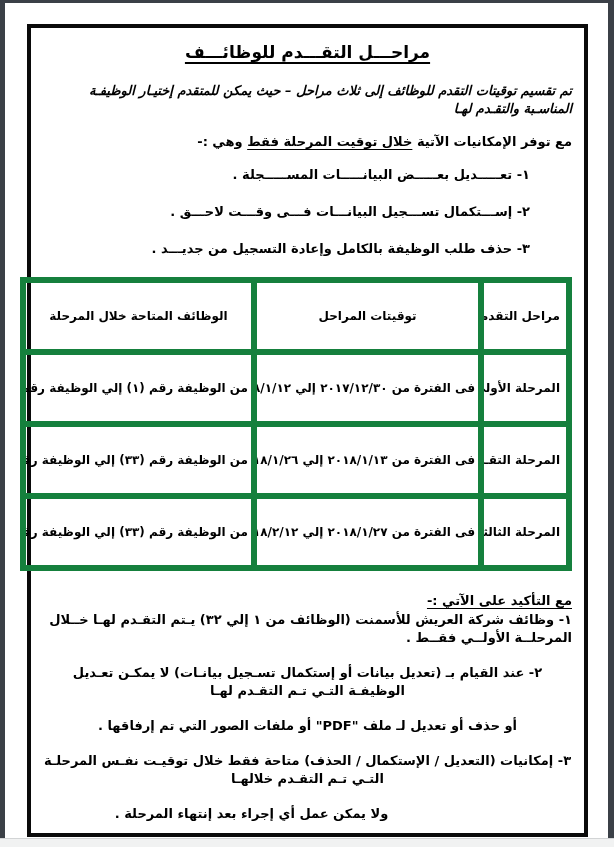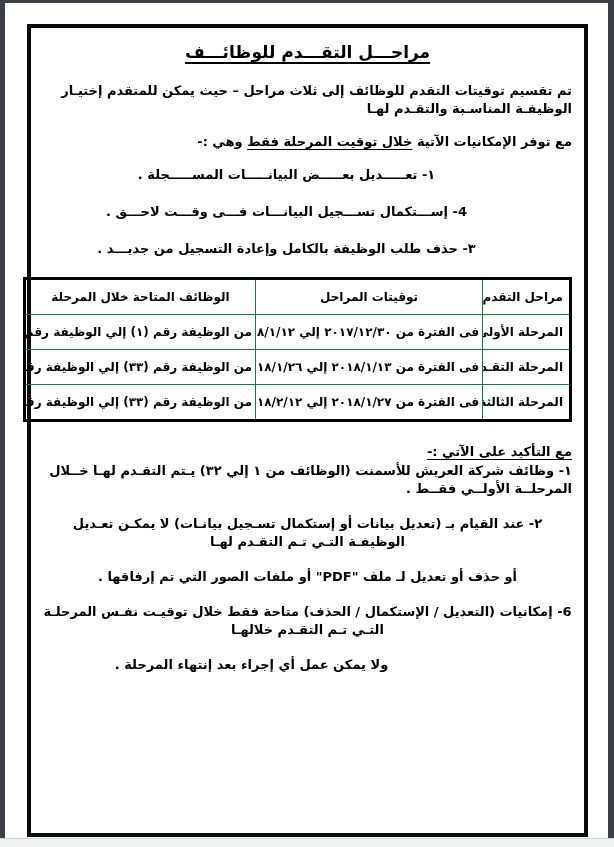"تم تقسيم توقيتات التقدم للوظائف" .intro-1 { font-style: none -> italic }
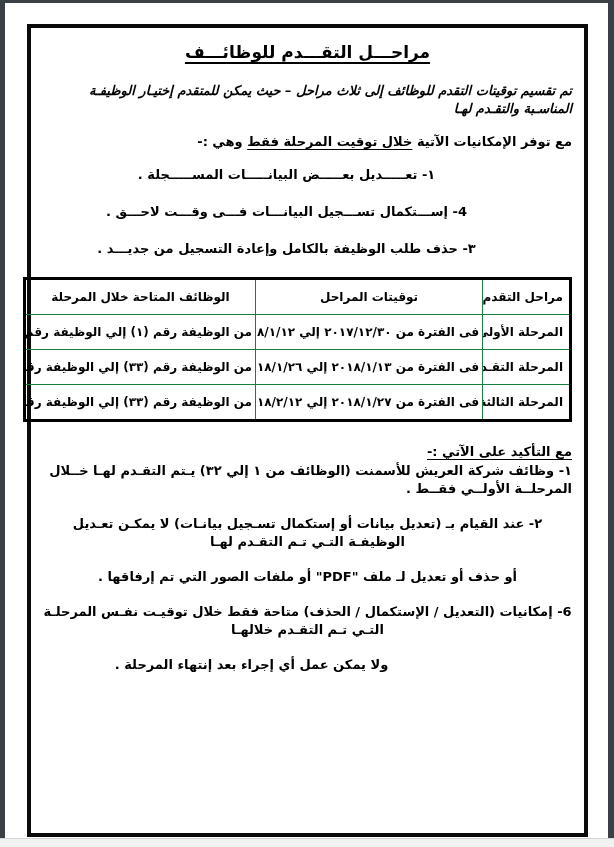"١- تعـــــديل بعـــــض البيانـــــات" .cap-item { text-align: center -> right }
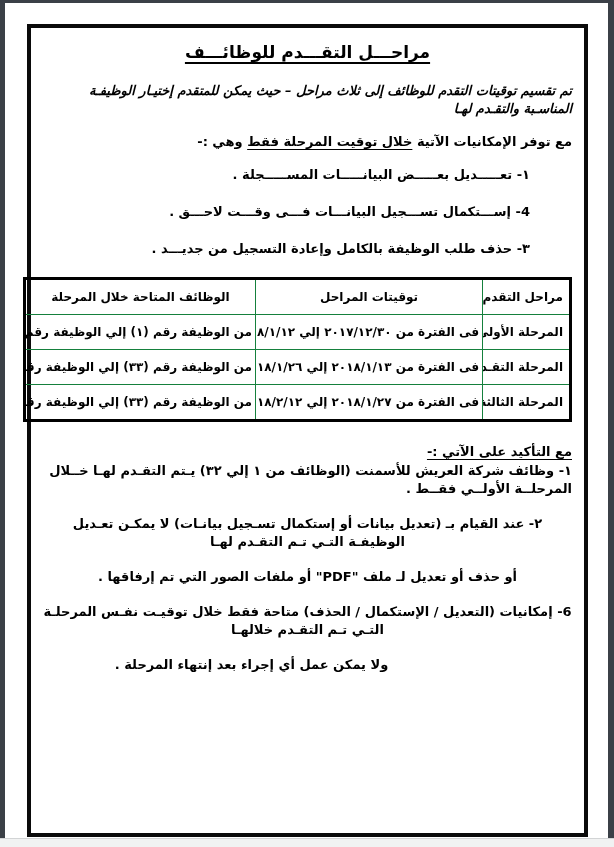"4- إســـتكمال تســـجيل البيانـــات فـــى" div.cap-item { text: 4- -> ٢- }
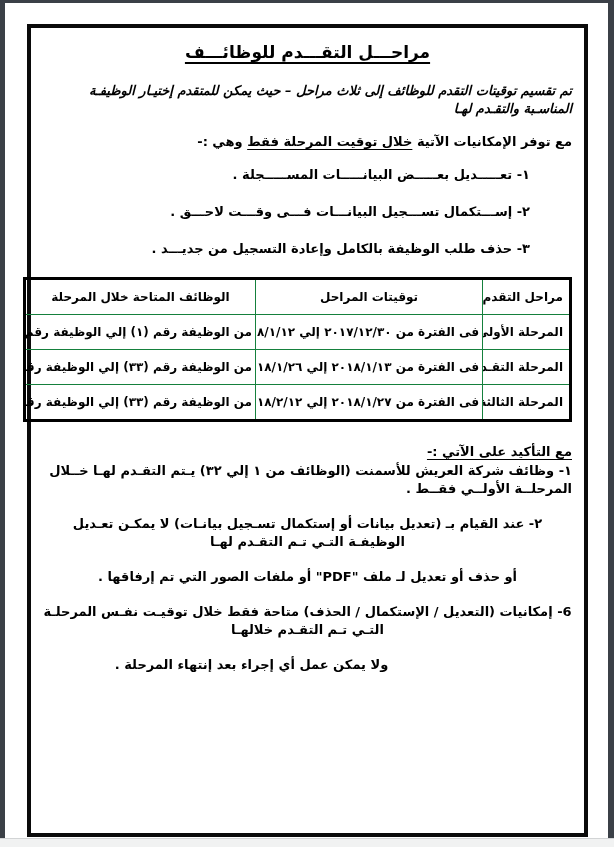"الوظائف المتاحة خلال المرحلة" table.stages th, table.stages td { border: 1px solid #15803d -> 6px solid #15803d; padding: 1px 3px -> 17px 3px }
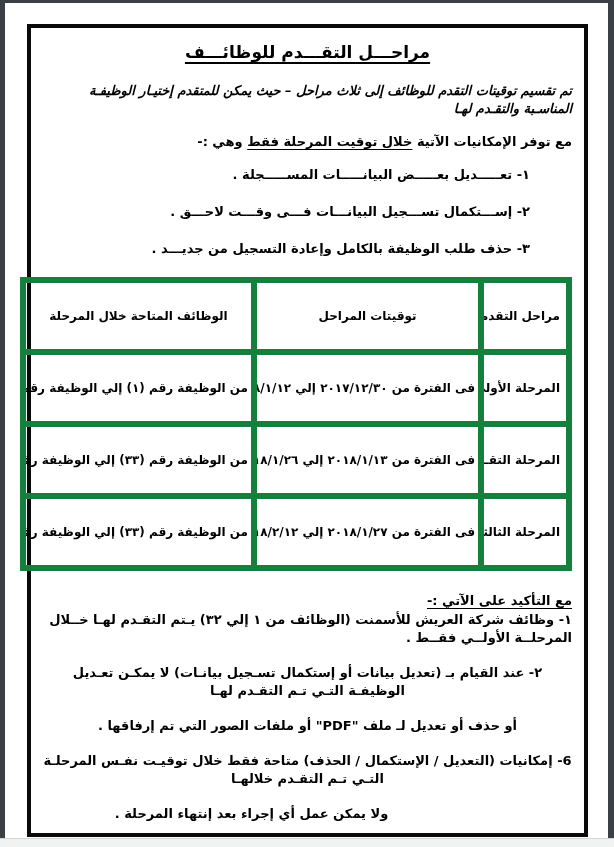"6- إمكانيات (التعديل / الإستكمال" div.note-l1 { text: 6- -> ٣- }
